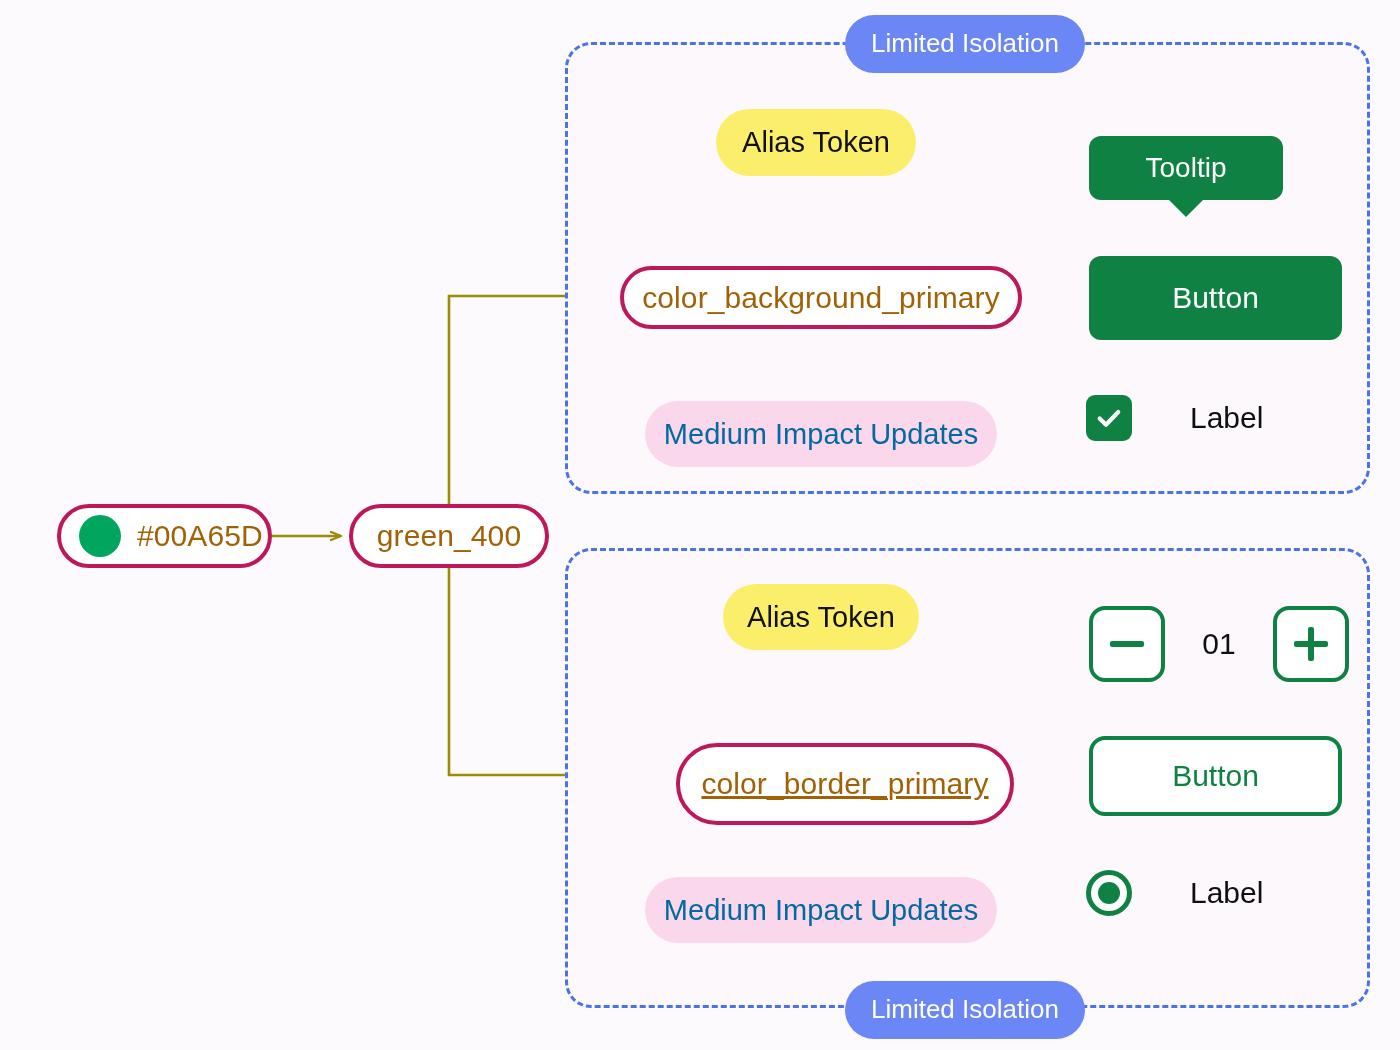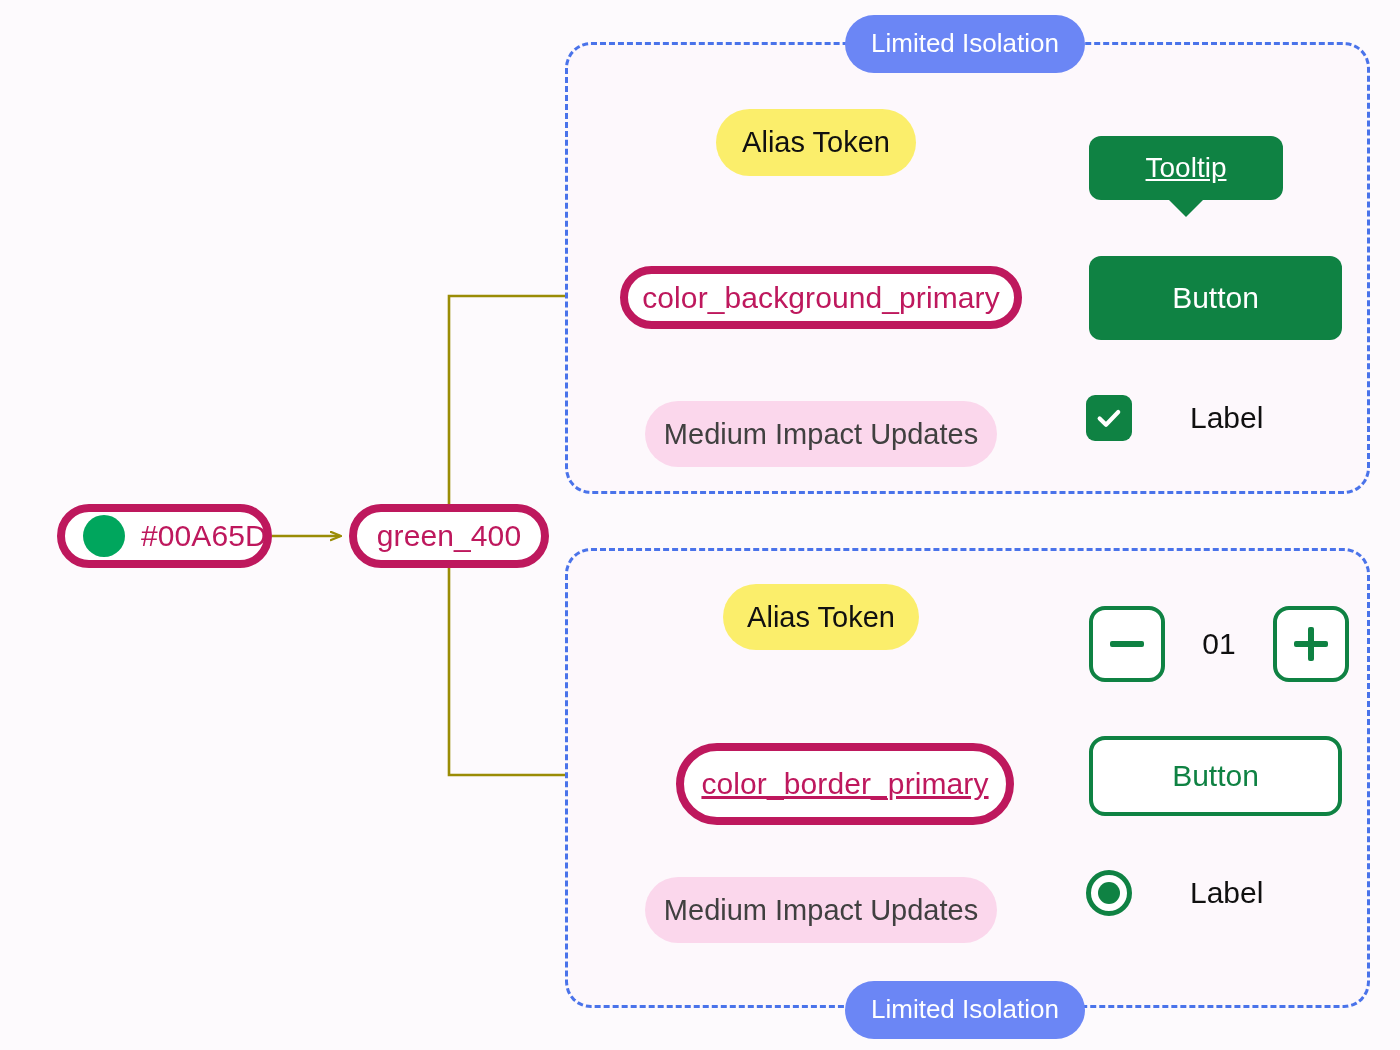"Tooltip" .tooltip-box { text-decoration: underline -> none }
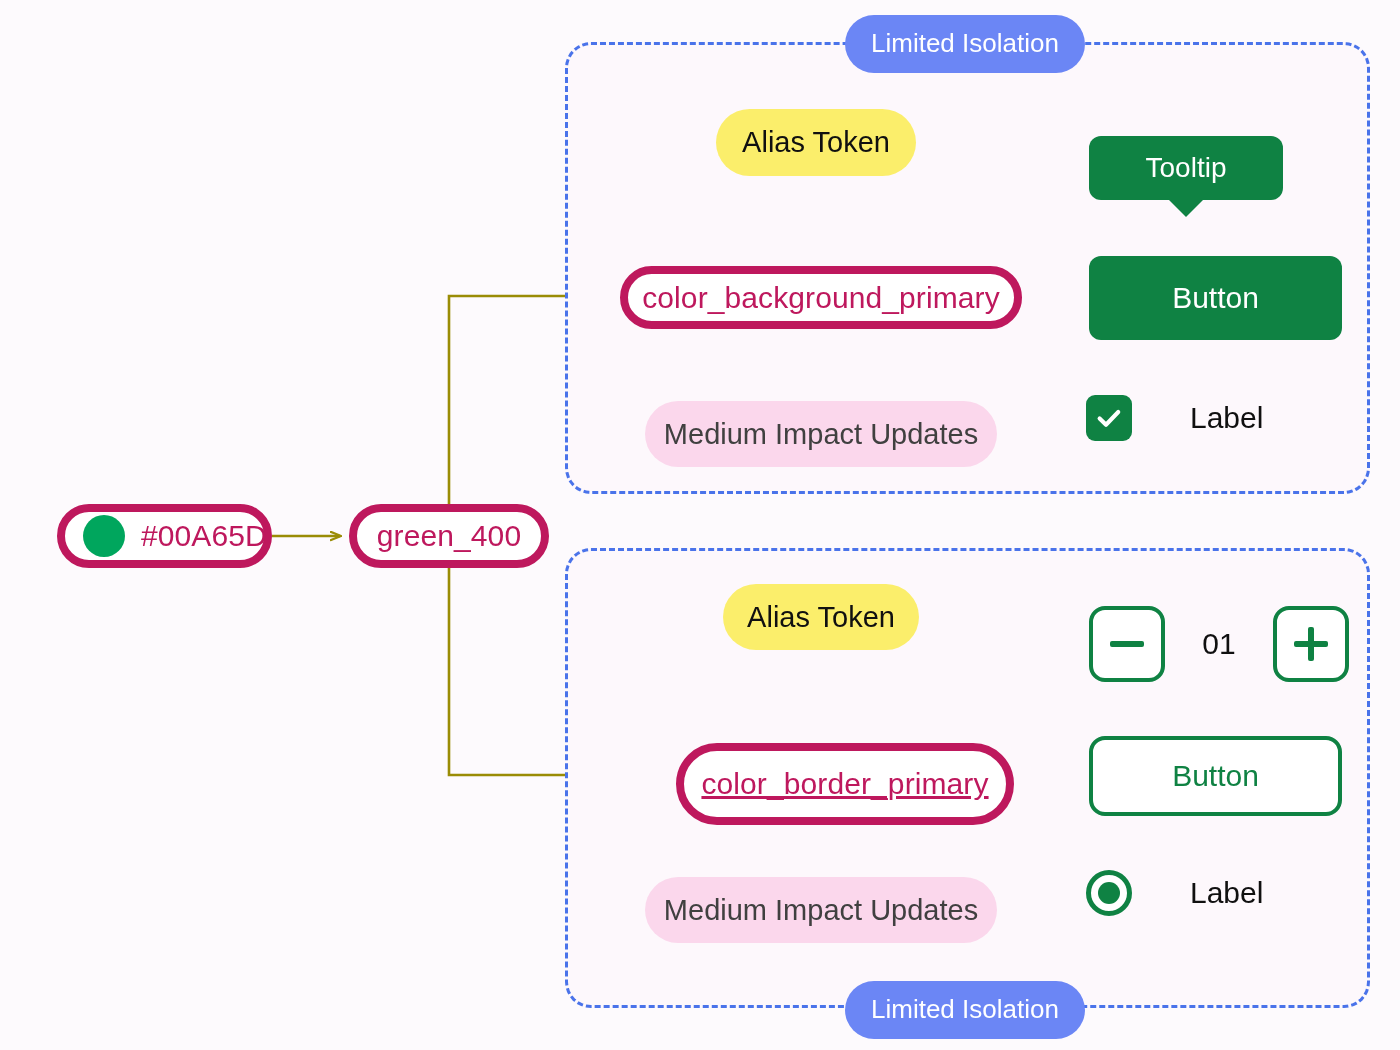"color_background_primary" .node-pill { border: 8px solid #be185d -> 4px solid #be185d; color: #be185d -> #a16207 }
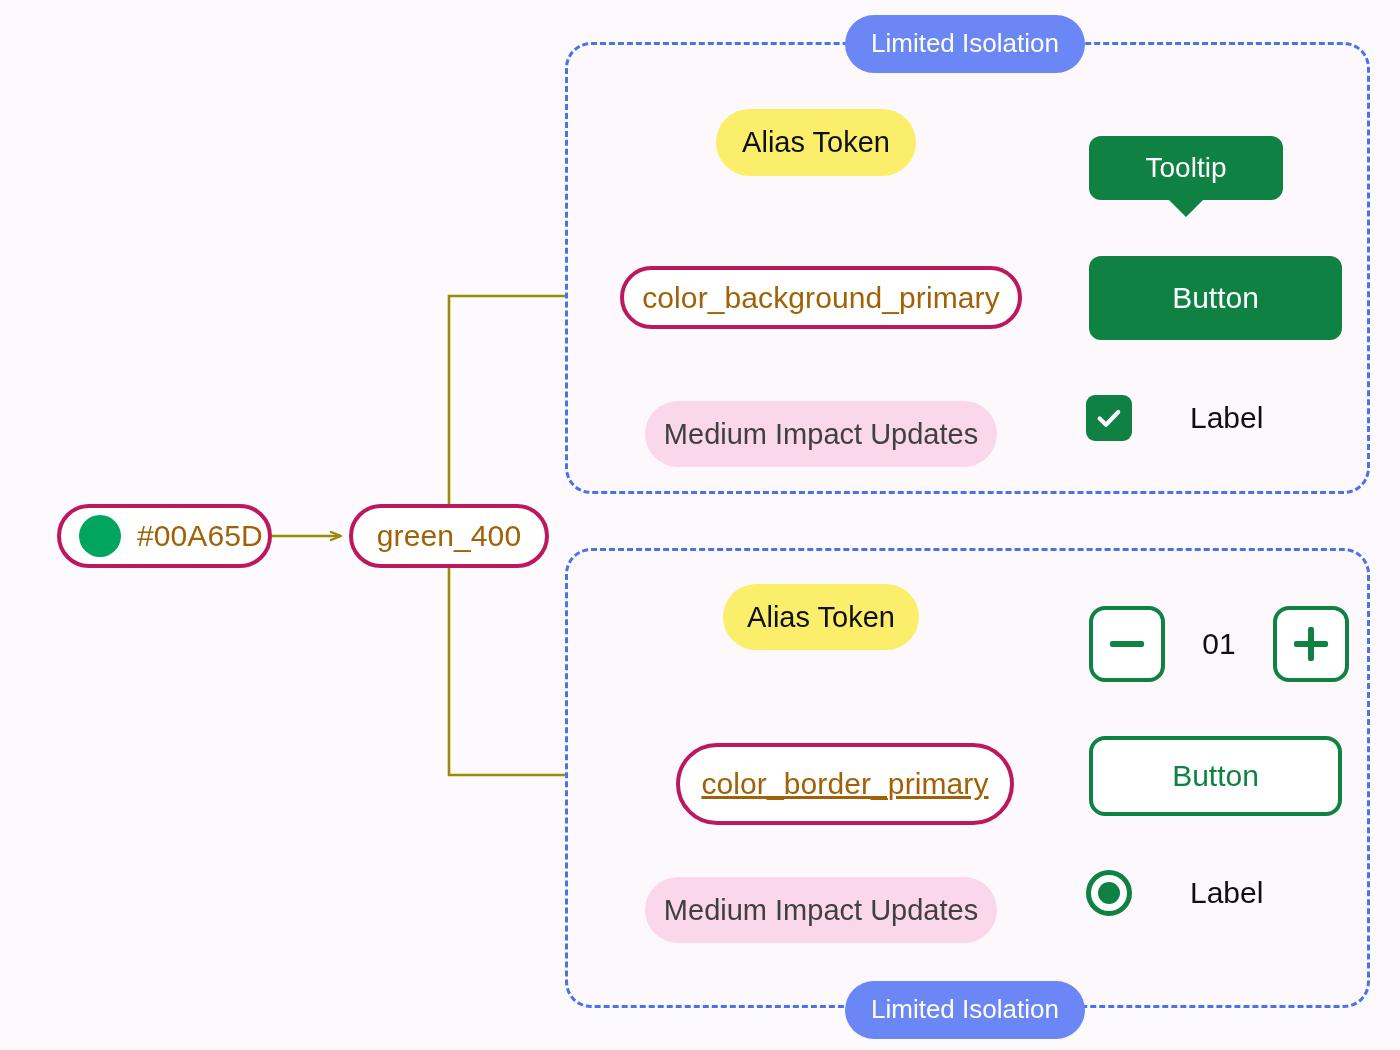"Medium Impact Updates" .impact-pill { color: #404040 -> #0369a1 }
